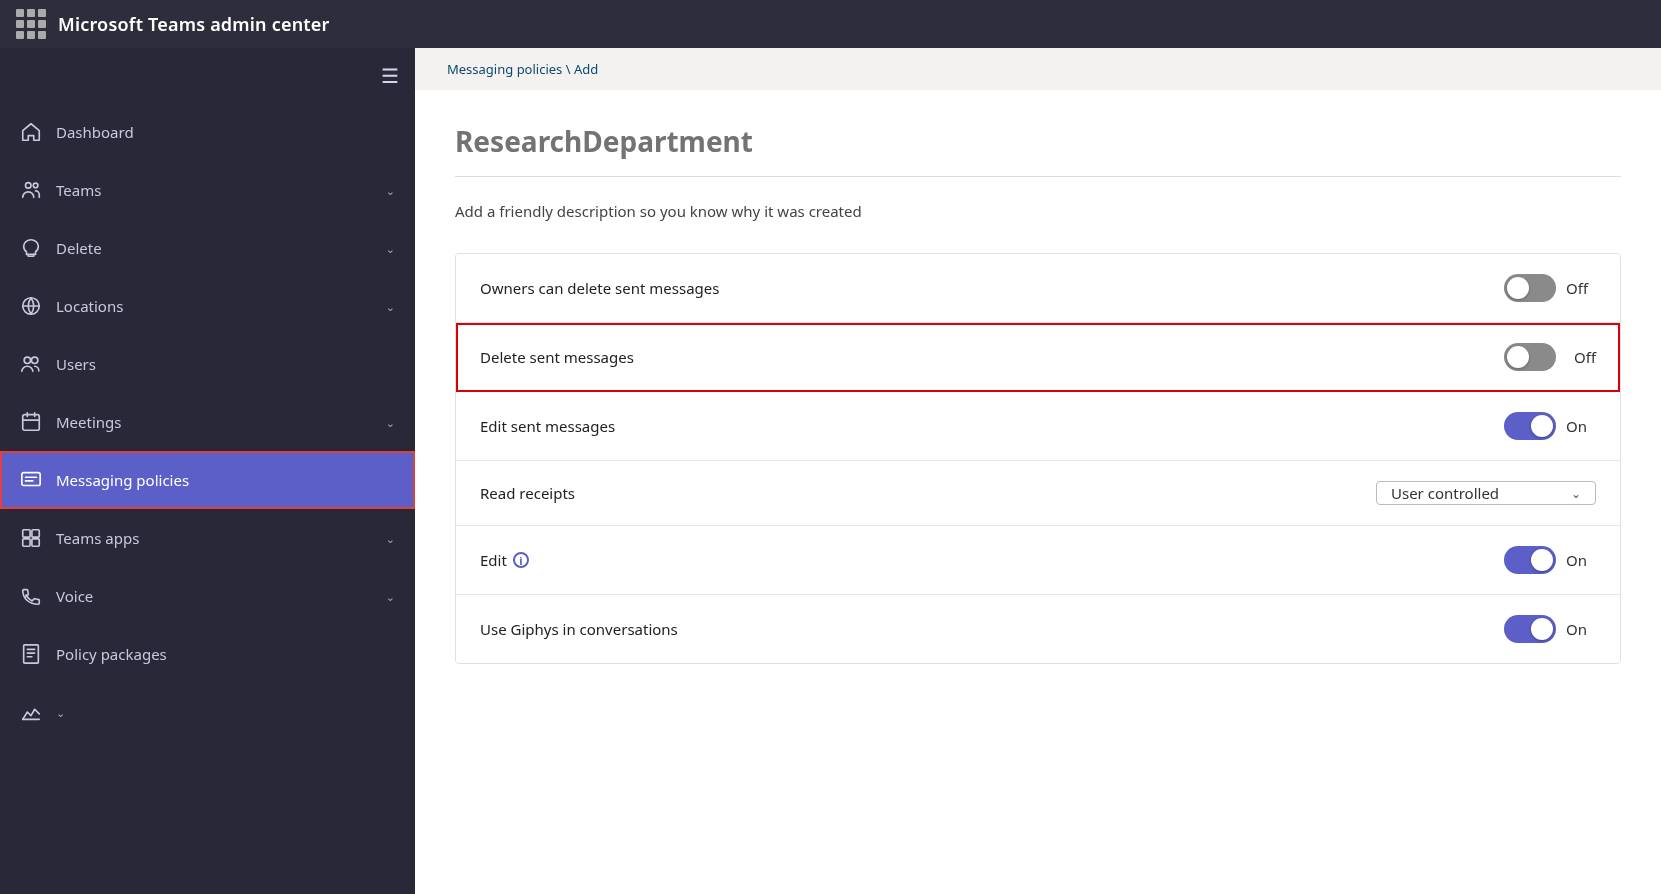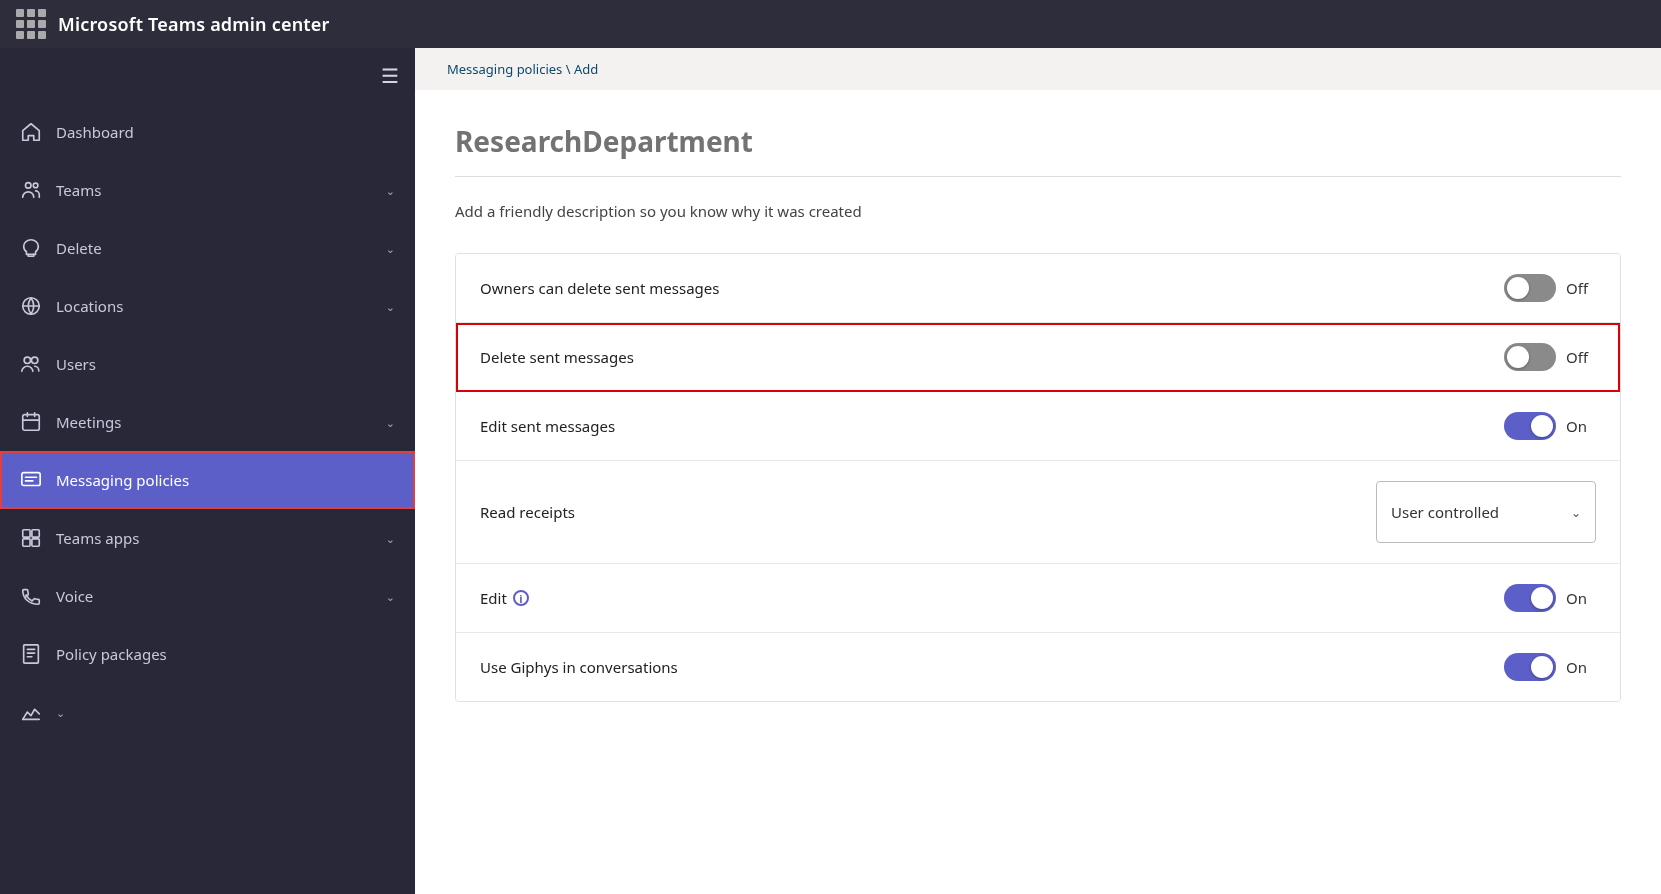"Delete sent messages" .setting-row.highlighted { text-align: none -> right }
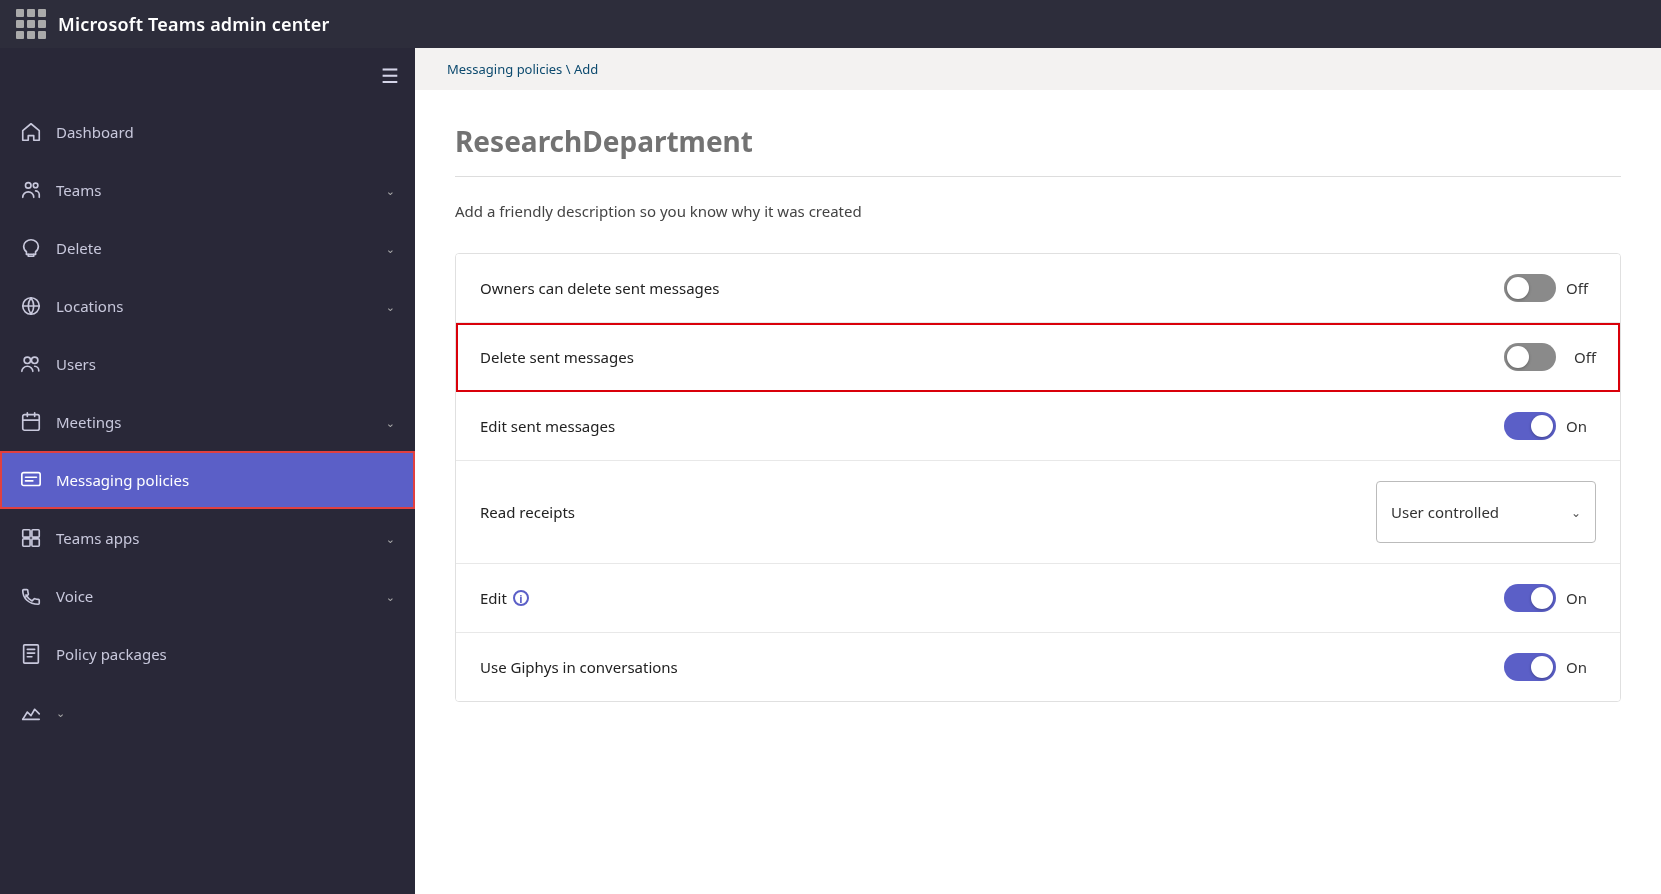"User controlled" .dropdown-control { padding: 20px 14px -> 1px 14px }
